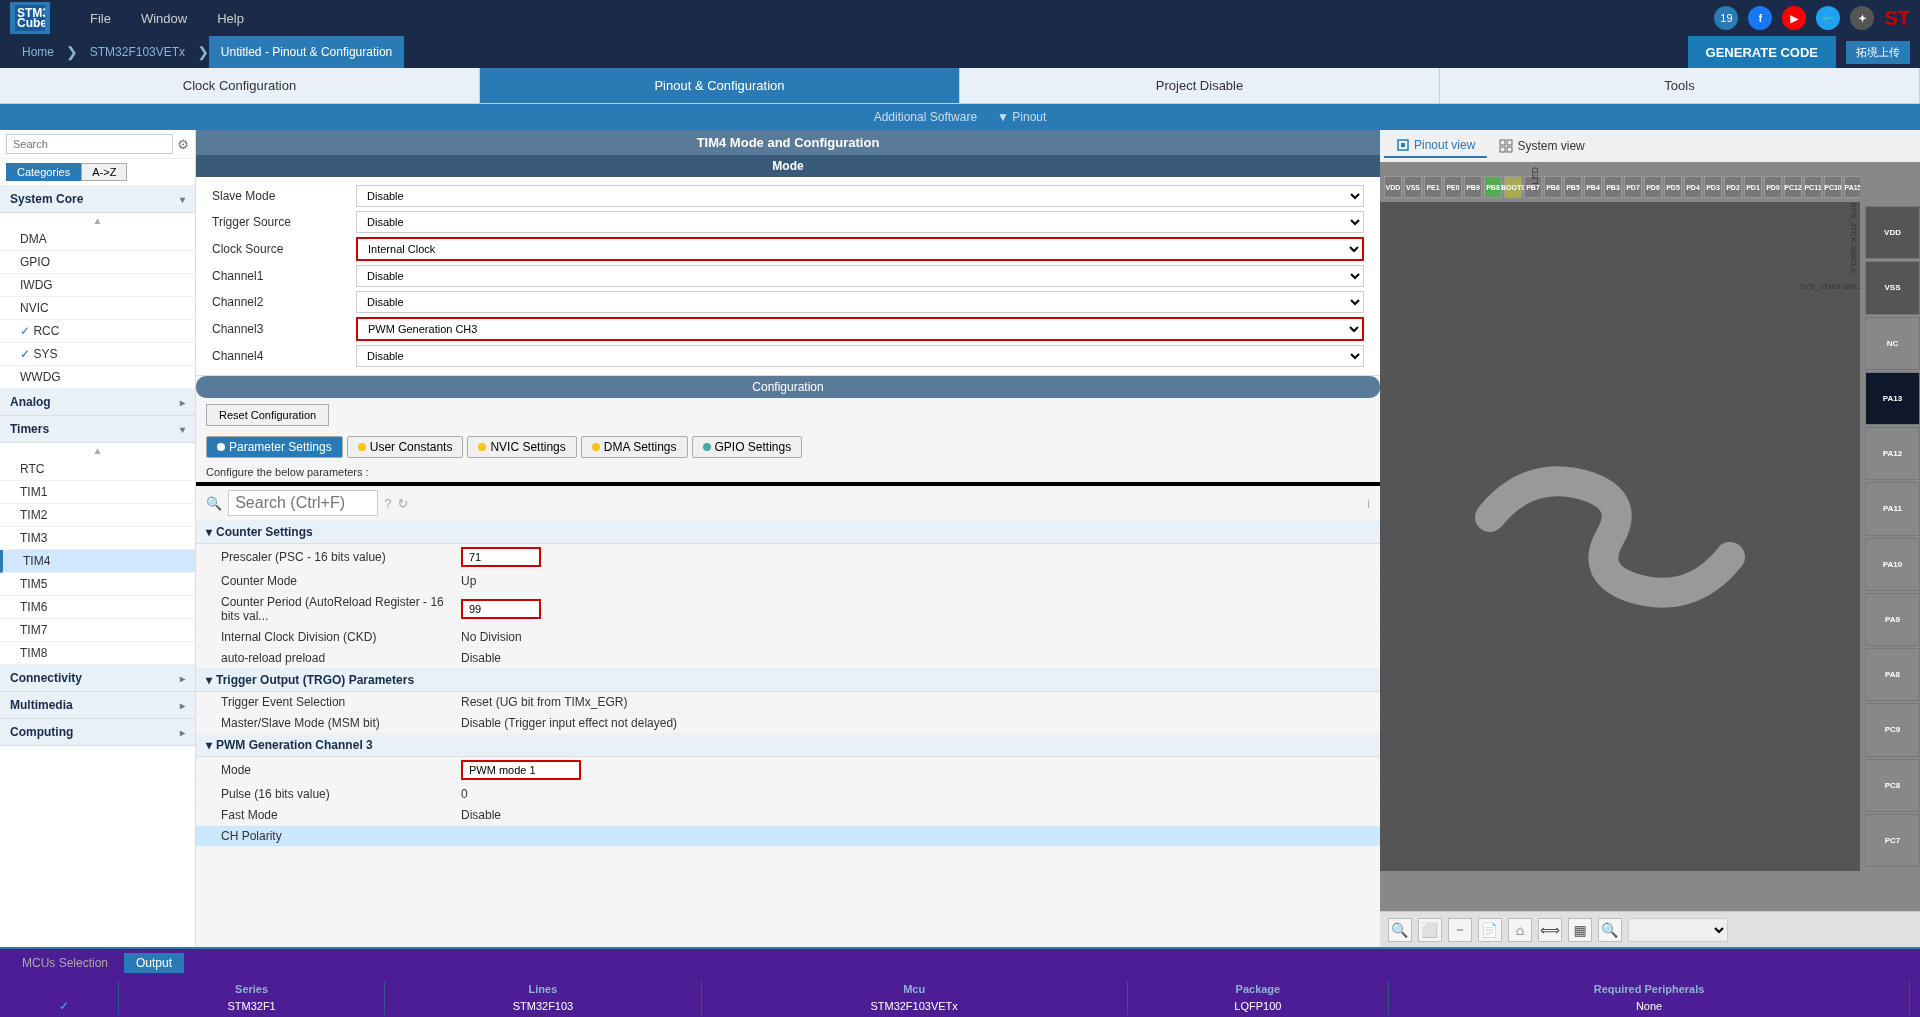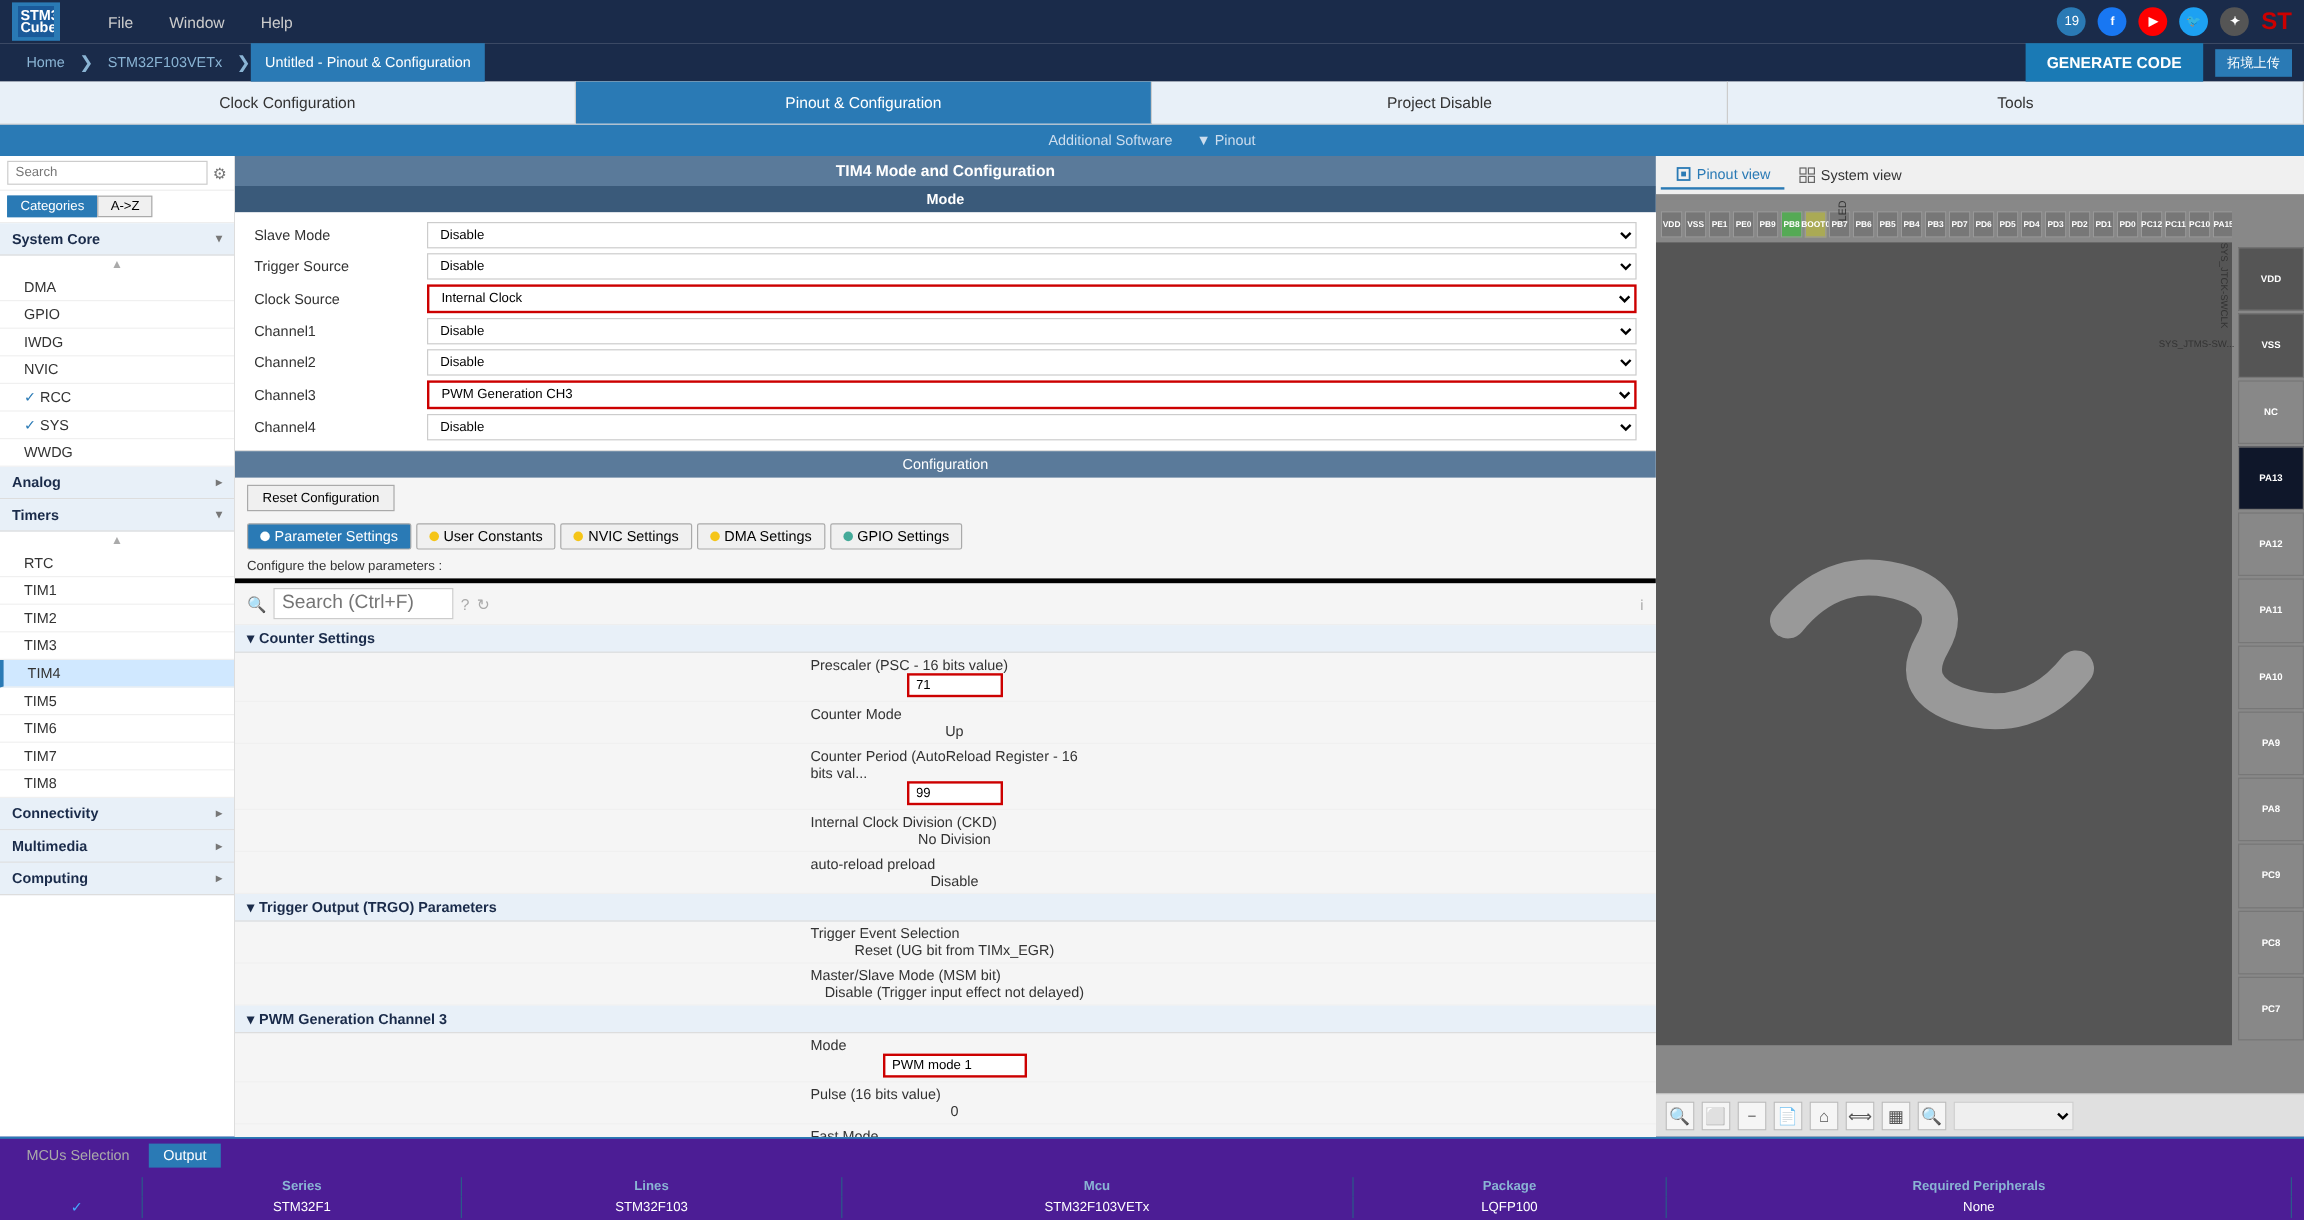"Configuration" .config-header { border-radius: none -> 10px }
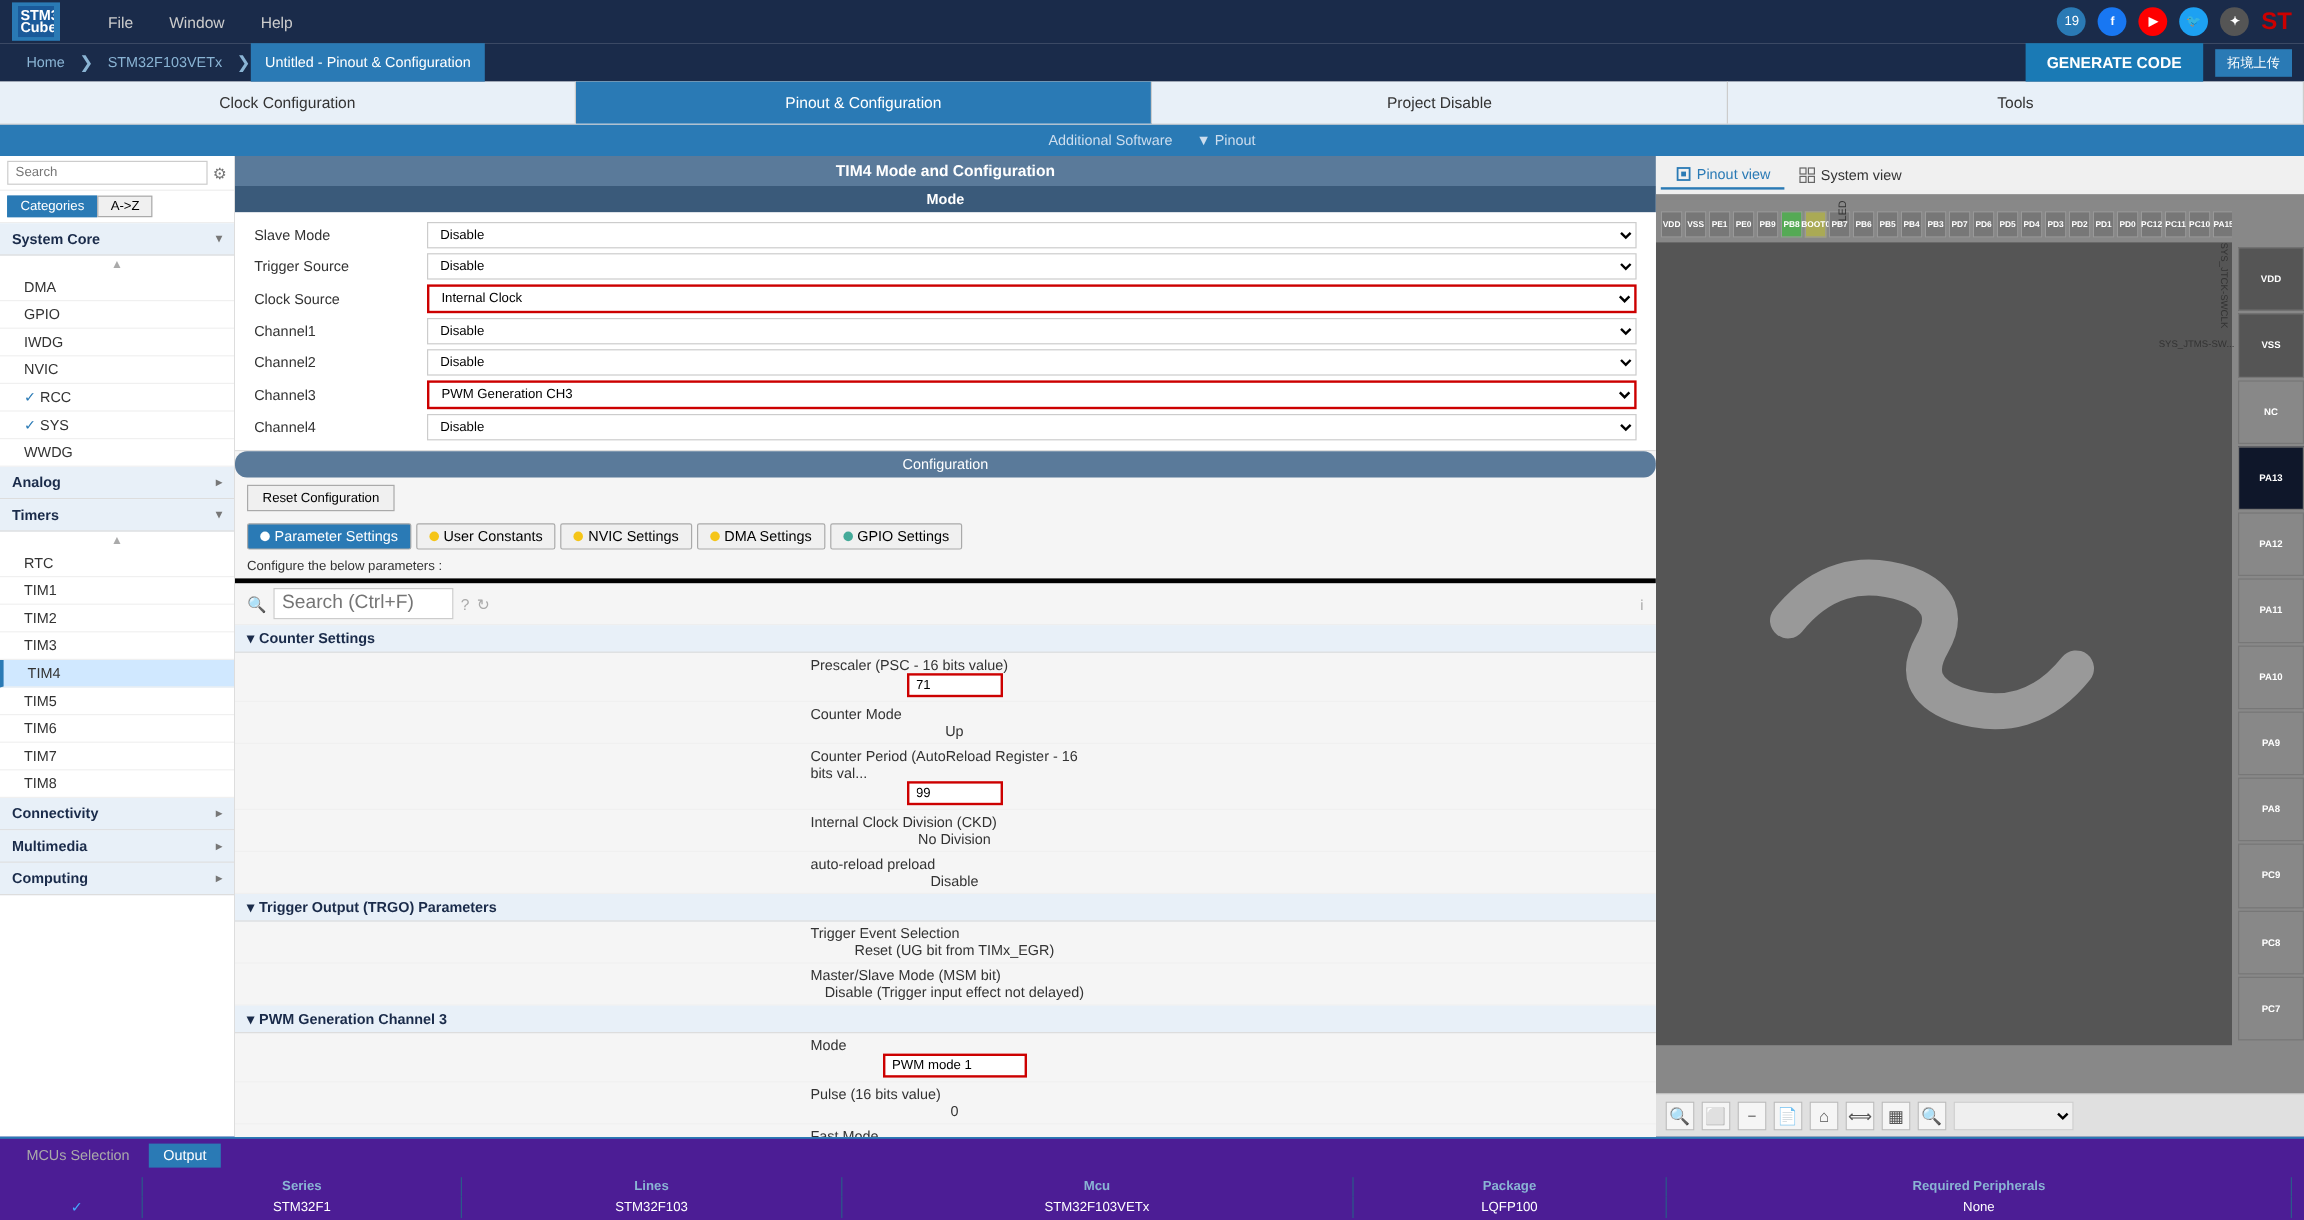"Prescaler (PSC - 16 bits" .param-row { flex-direction: column -> none }
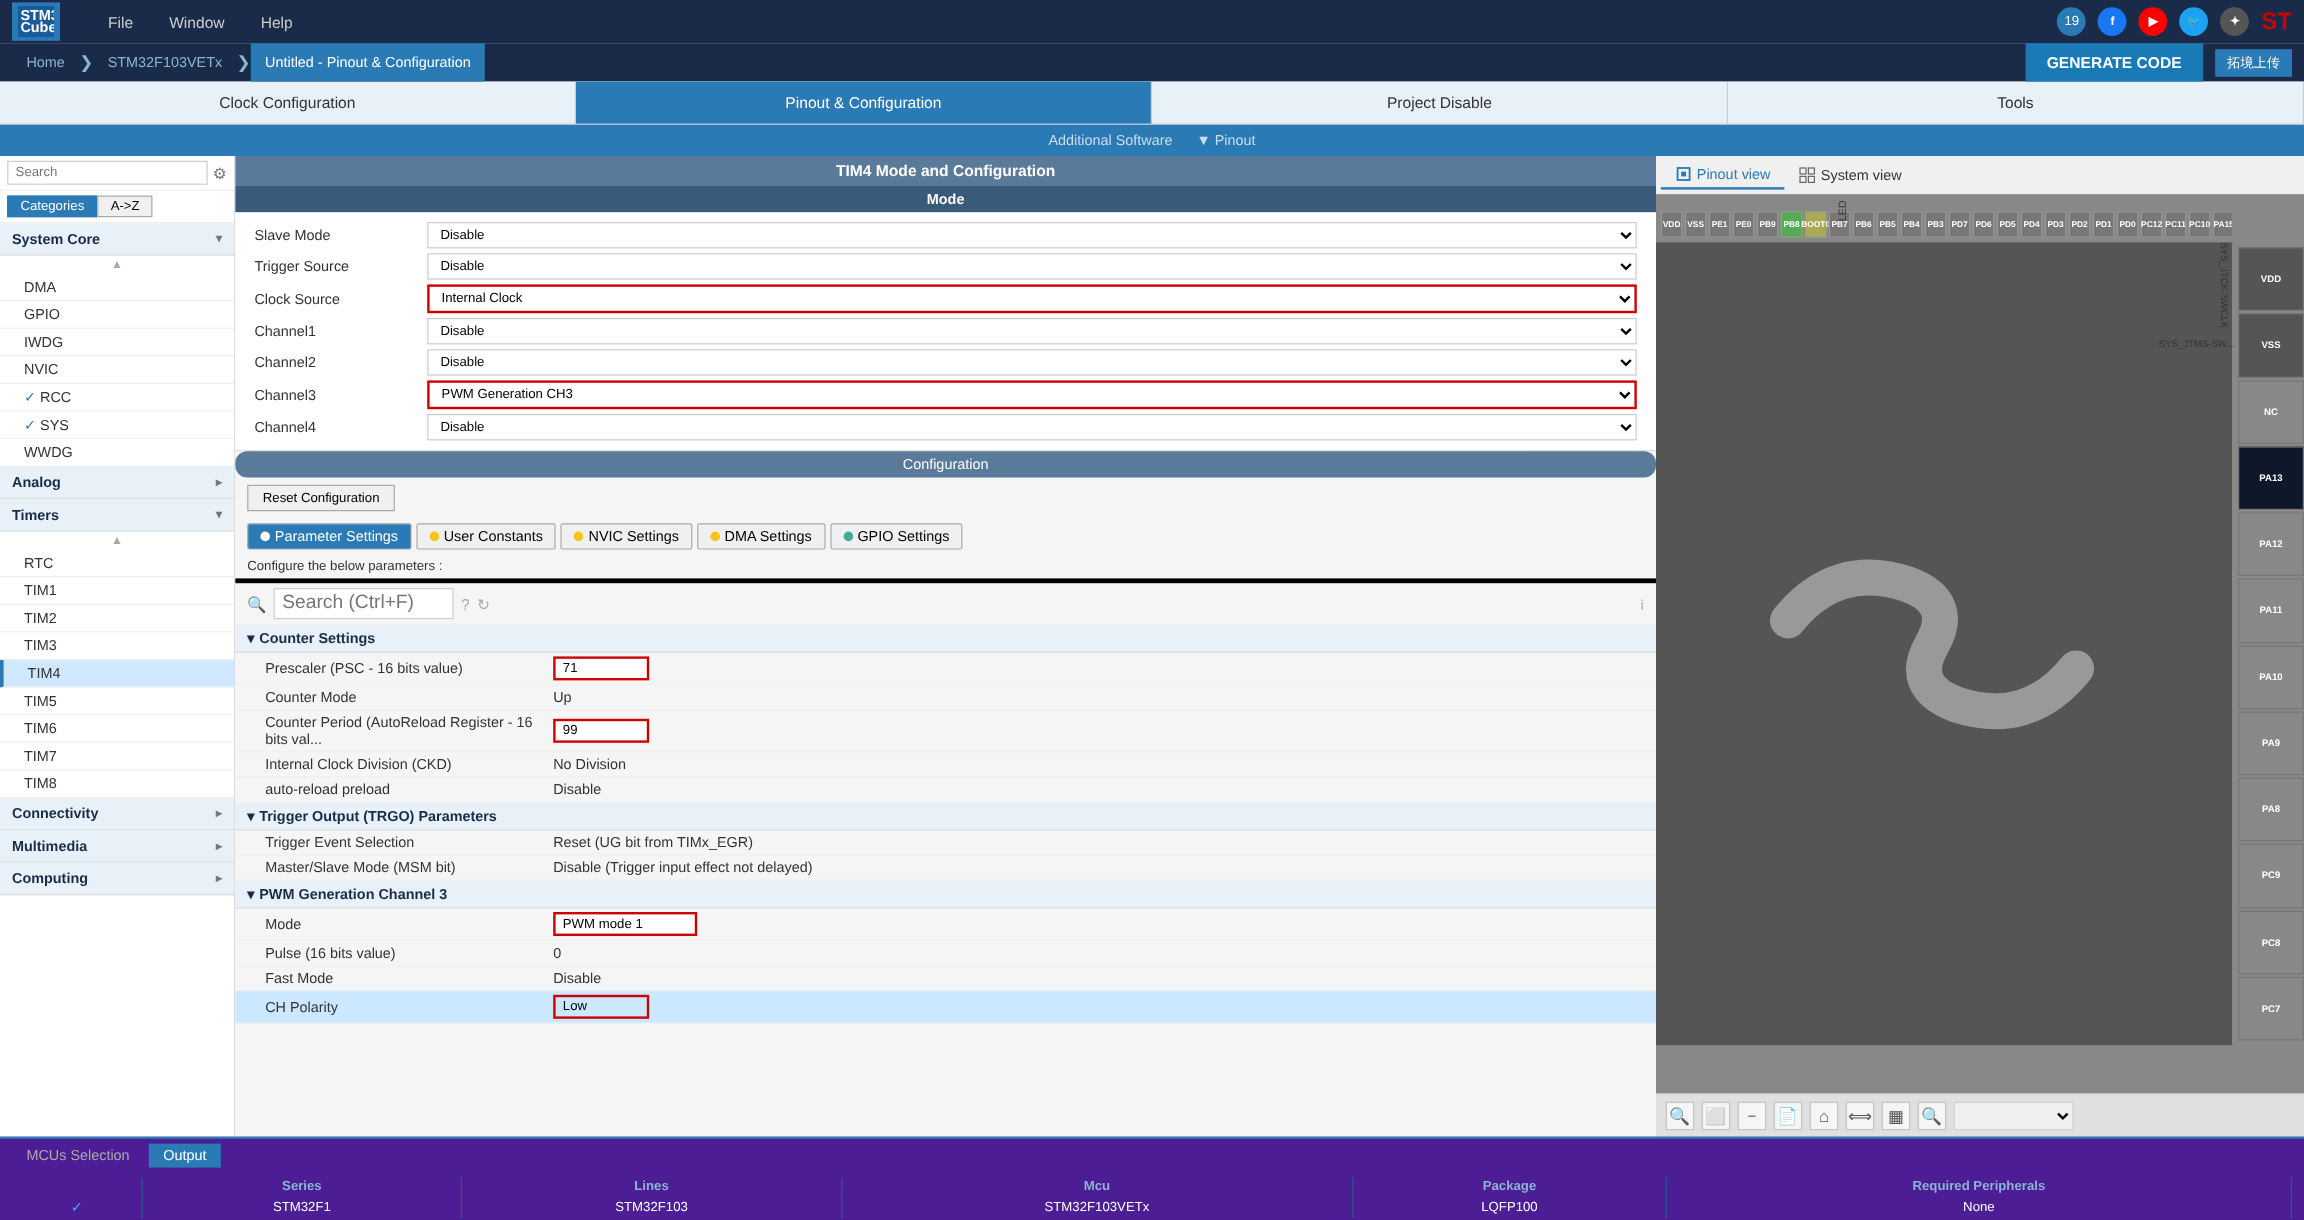"Low" span.param-value { html: <span><input></span> -> none }
